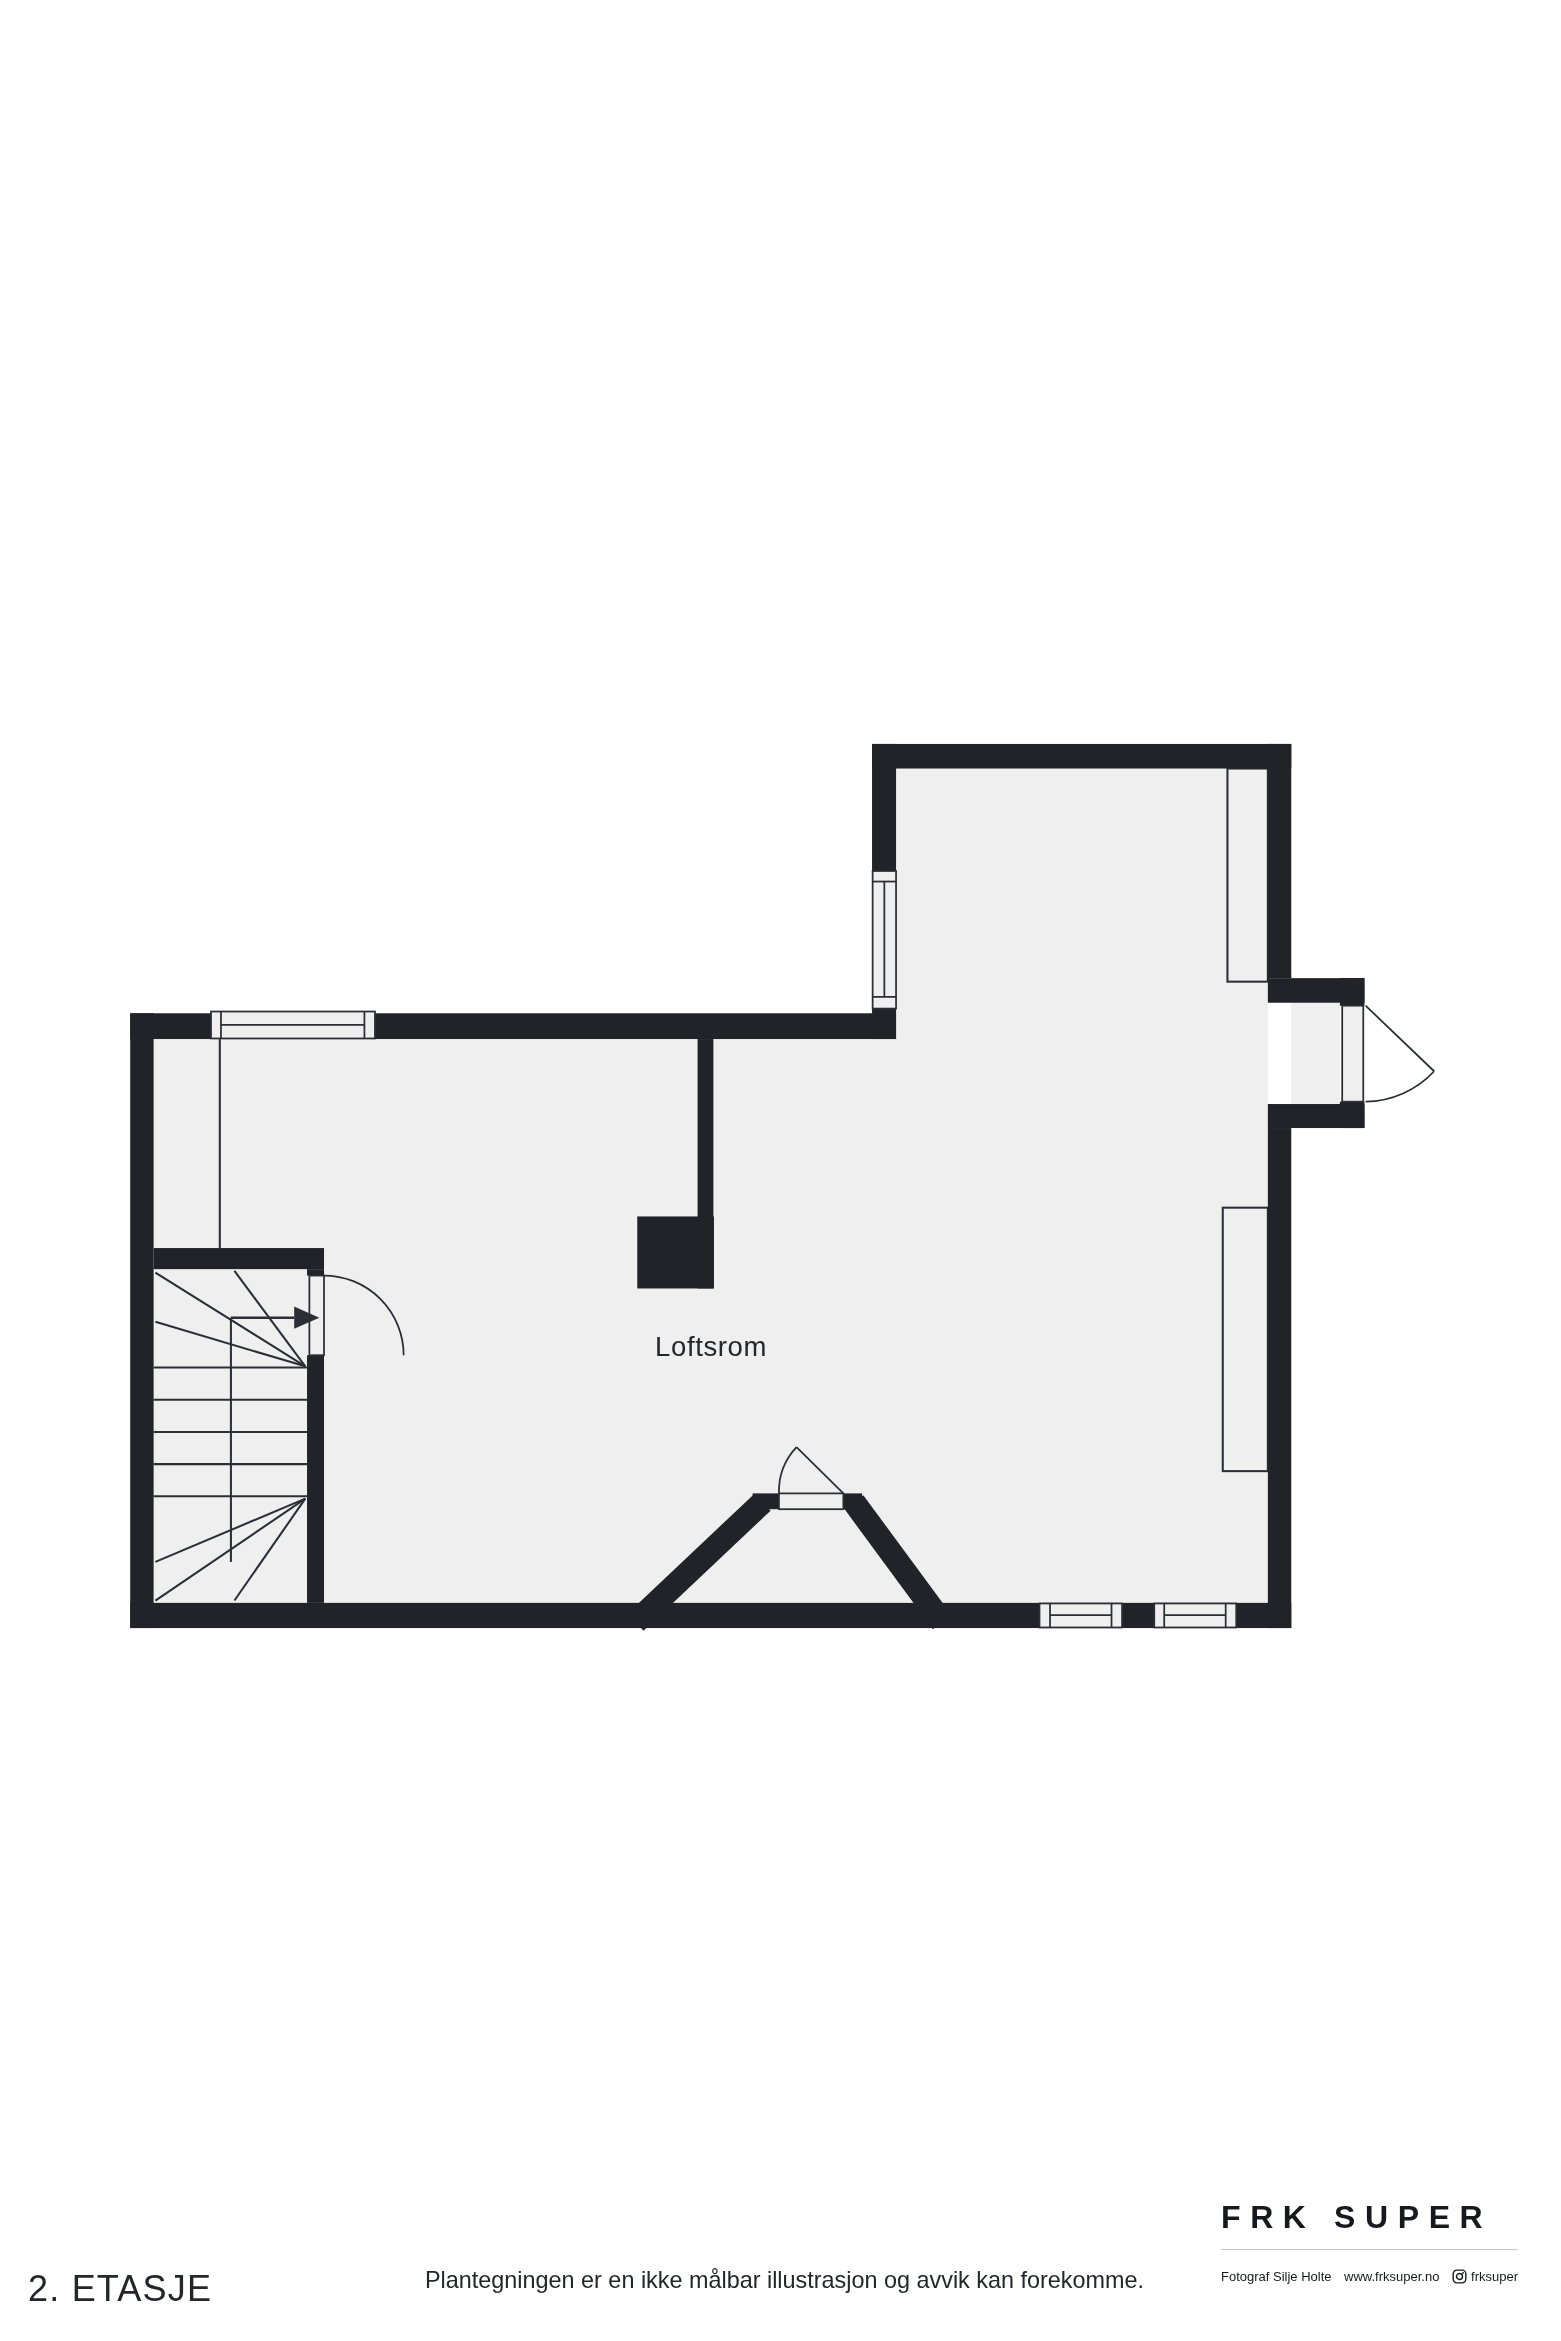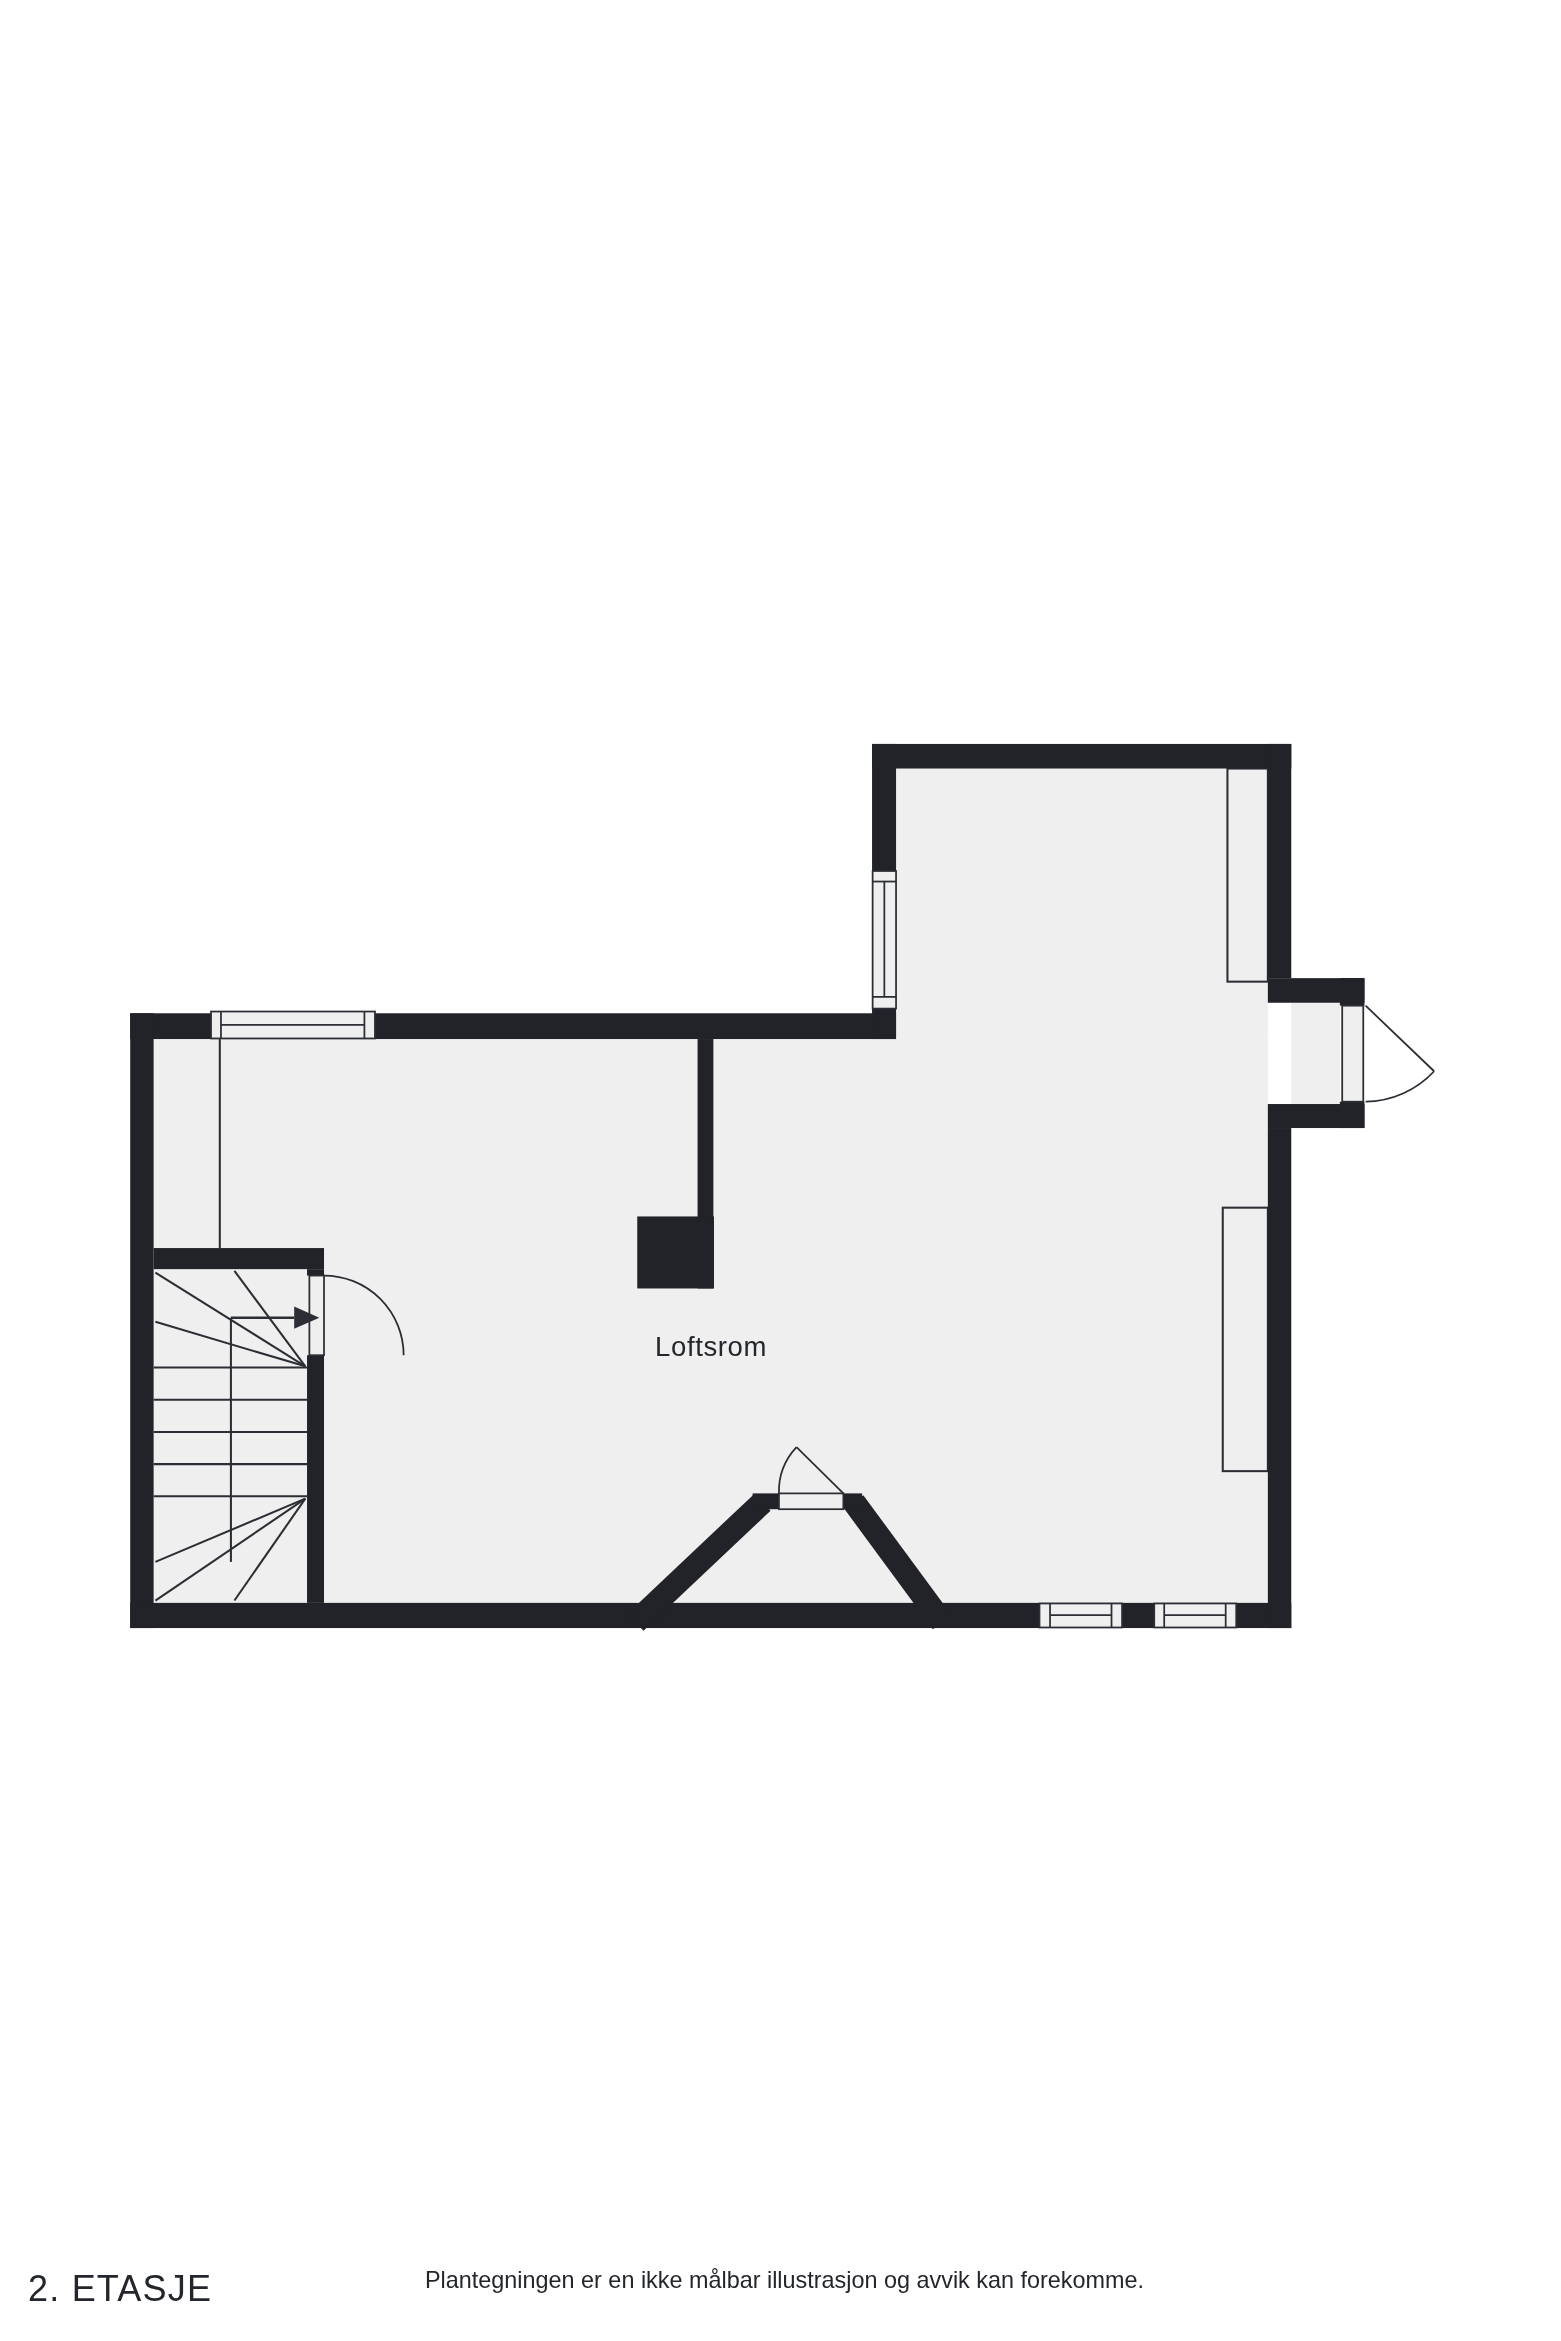"FRK SUPER" div.brand { html: none -> <div> <div>FRK SUPER</div> <div></div> <div> <span>Fotograf Silje Holte</span> <span>www.frksuper.no</span> <span> <svg> <rect></rect> <circle></circle> <circle></circle> </svg> <span>frksuper</span> </span> </div> </div> }
